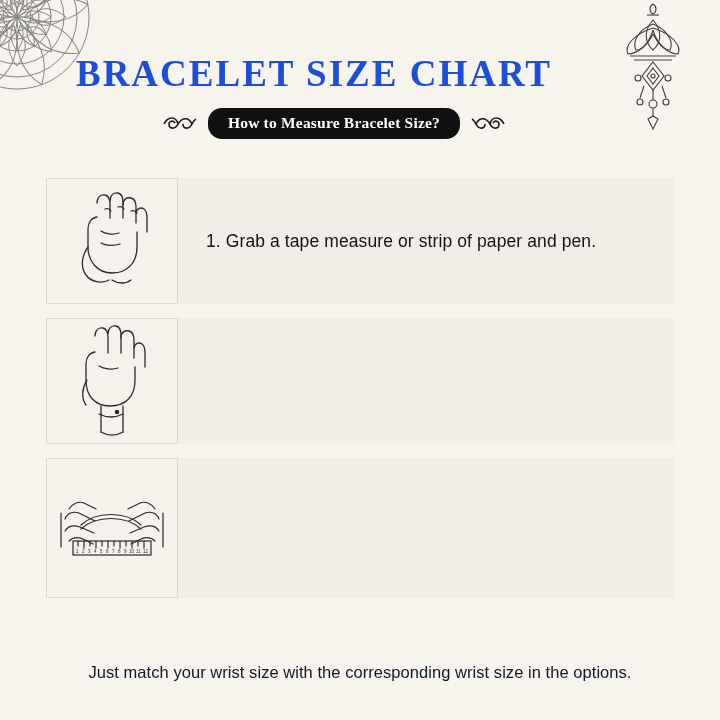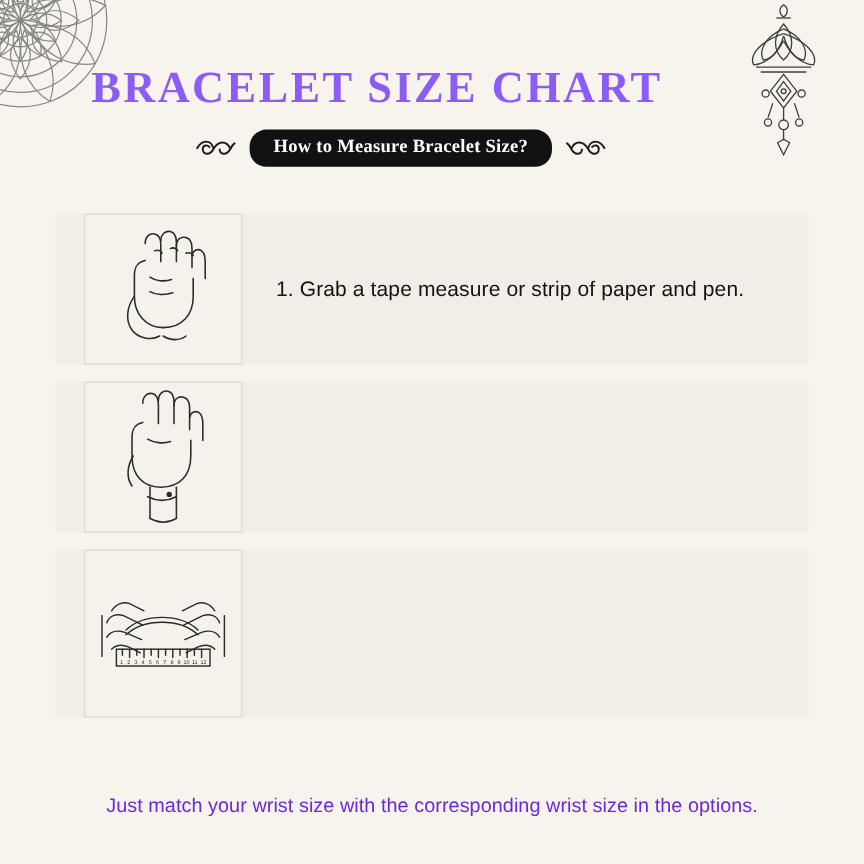"BRACELET SIZE CHART" .title { color: #8b5cf6 -> #1d4ed8 }
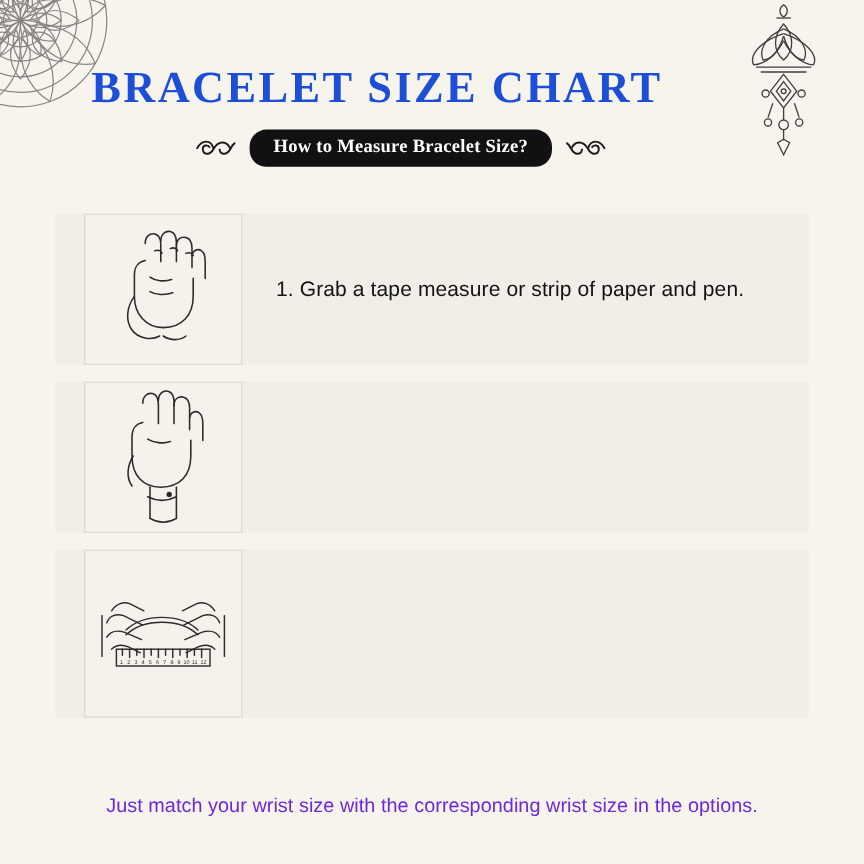"1. Grab a tape measure" .step { padding-left: 24px -> none }
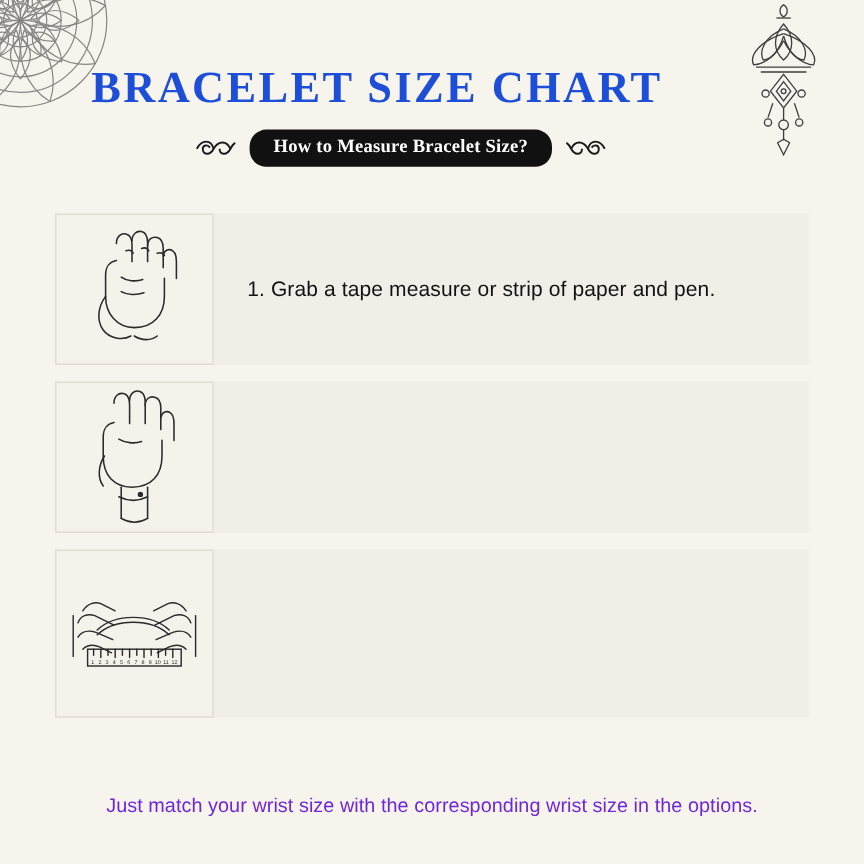"Just match your wrist size" .footer { color: #6d28d9 -> #0f172a }
